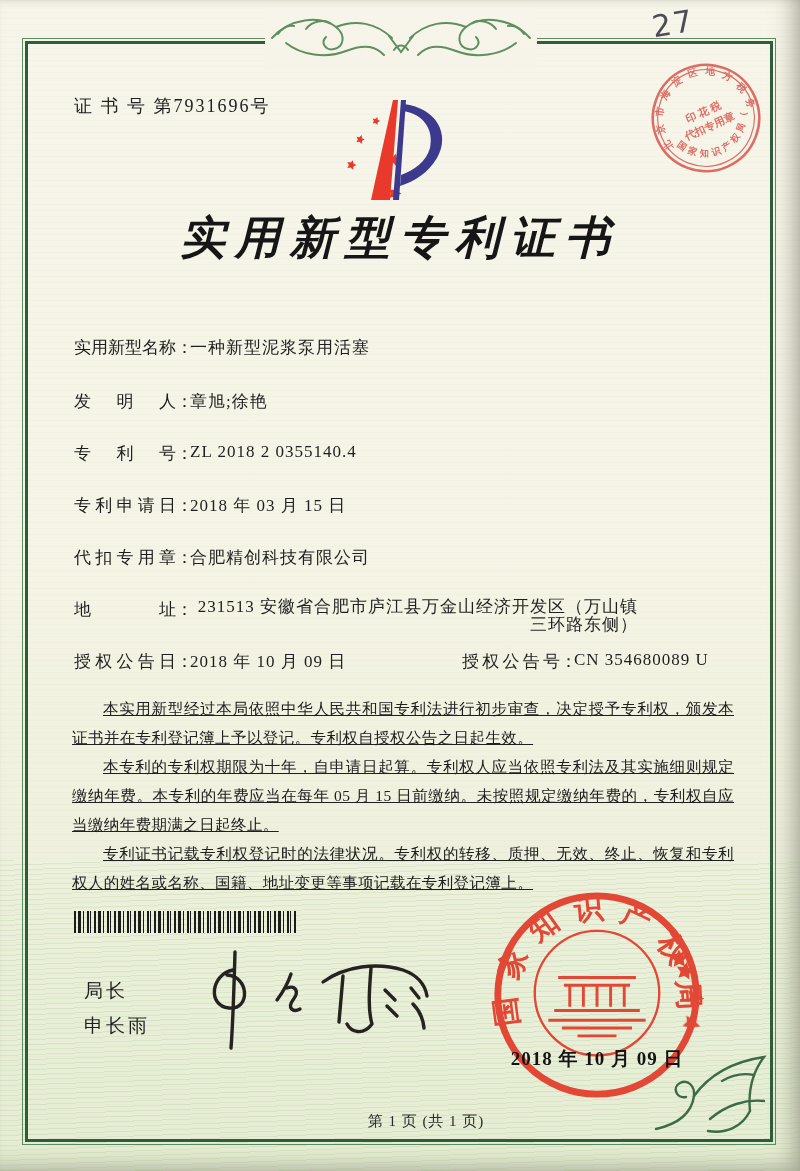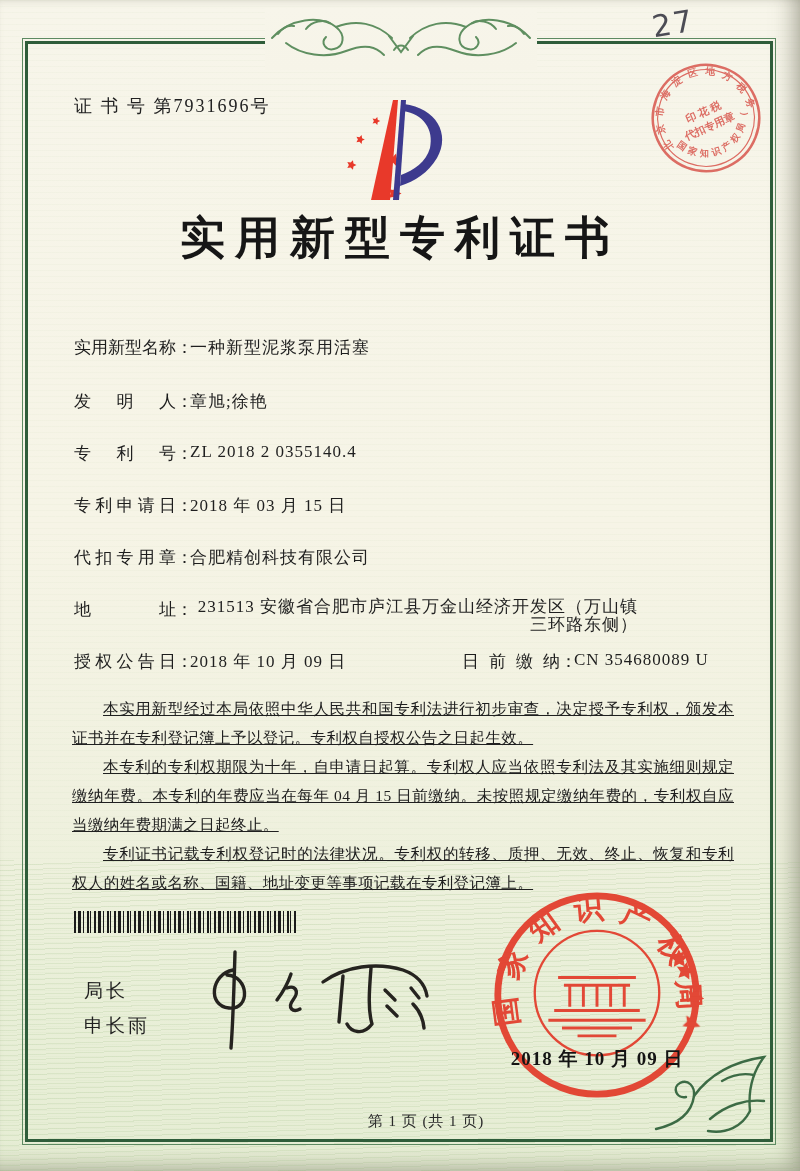"实用新型专利证书" .title { font-style: none -> italic }
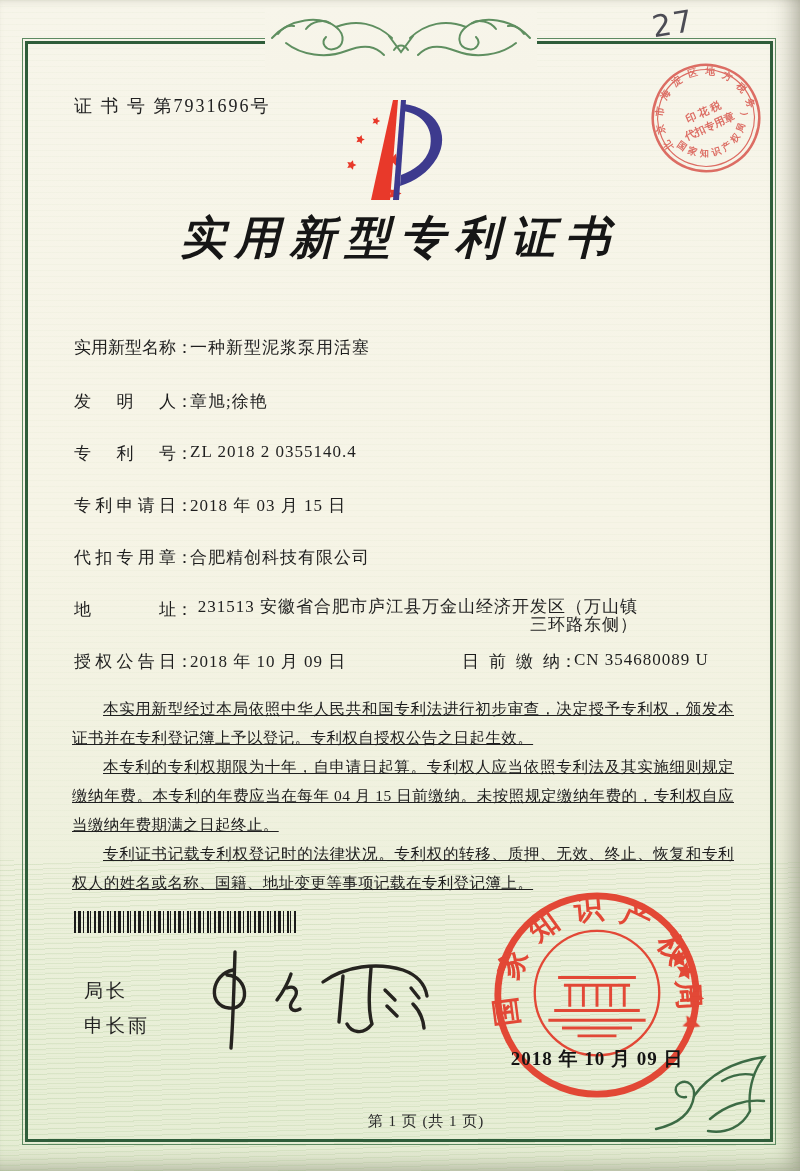"日前缴纳" span.flabel { text: 日前缴纳 -> 授权公告号 }
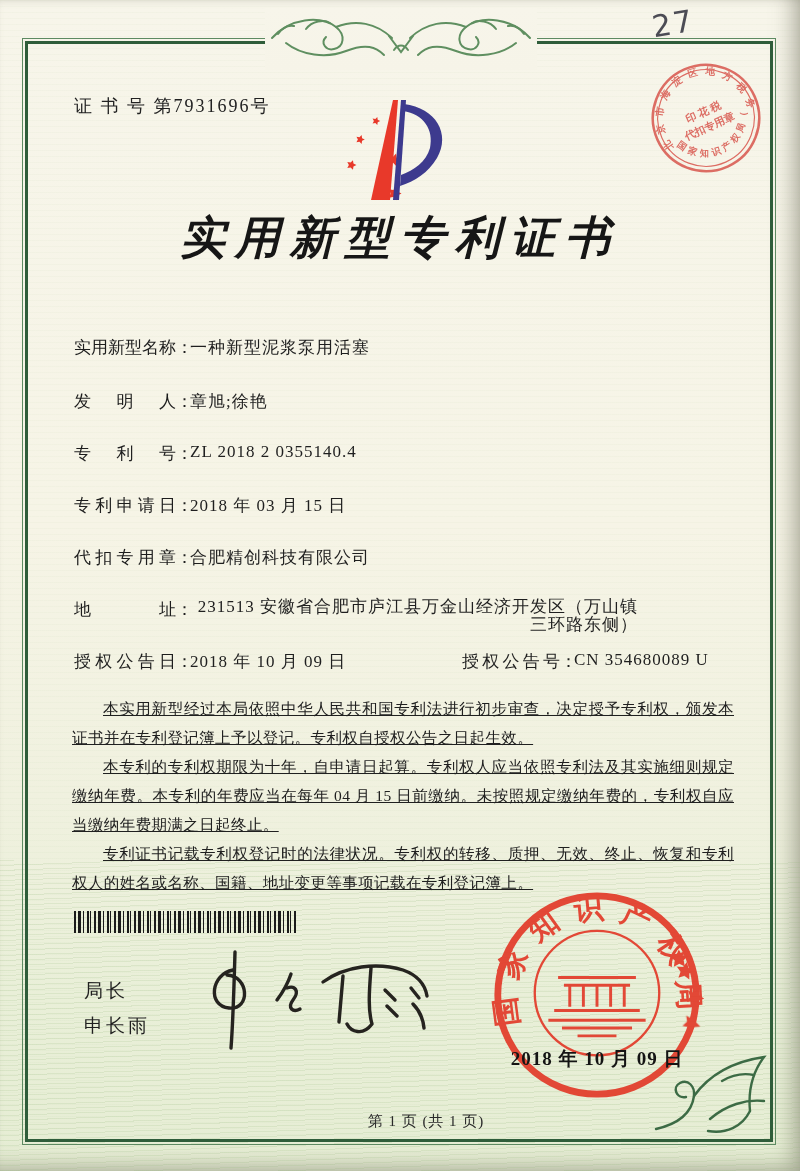"本专利的专利权期限为十年，自申请日起算。专利权人应当依照专利法及其实施细则规定缴" p { text: 04 -> 05 }
